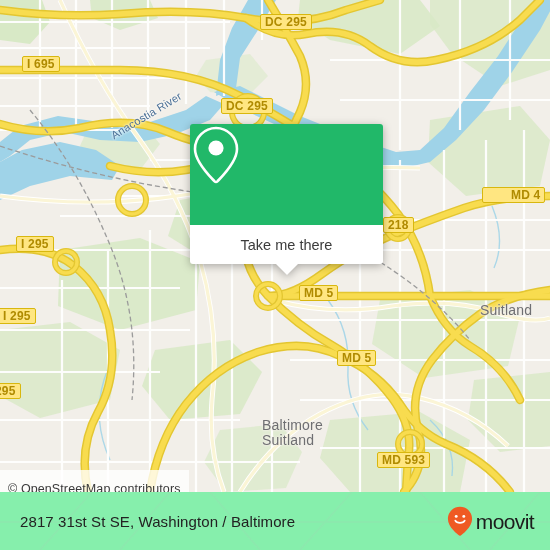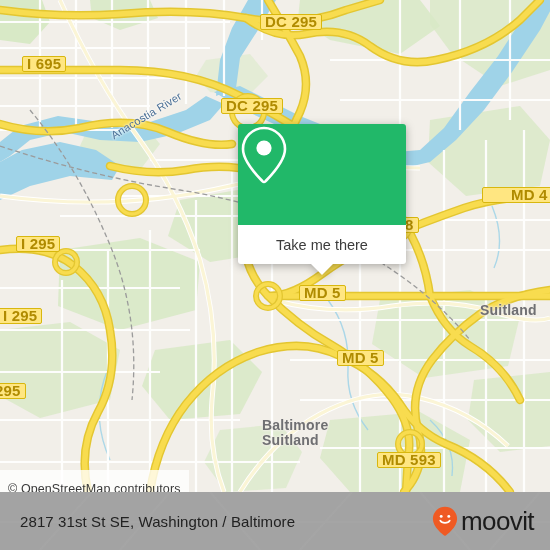"DC 295" .shield { font-size: 15px -> 12px }
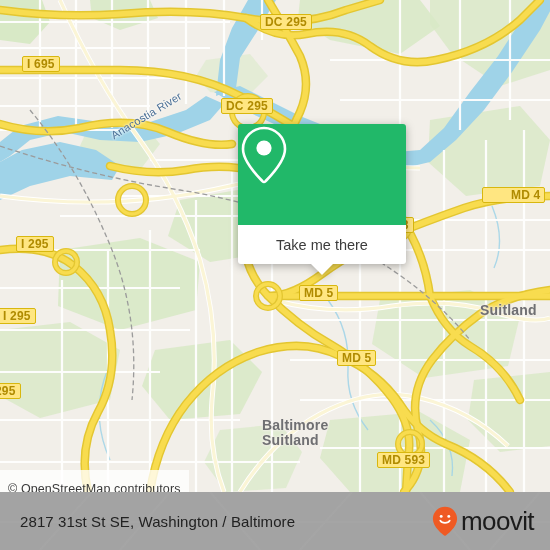"Take me there" #popup { margin-left: 48px -> none; width: 168px -> 193px }
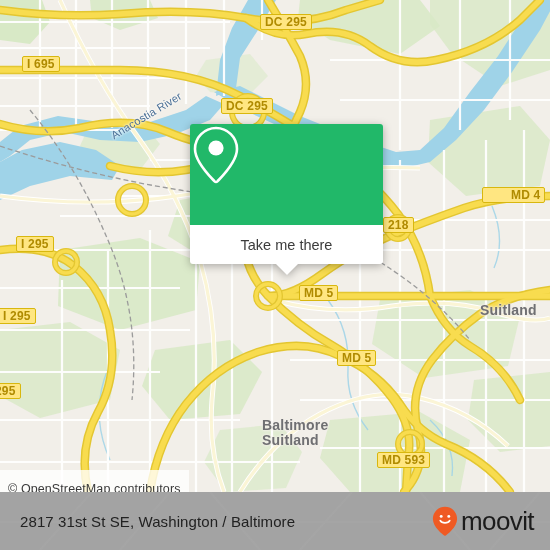"Suitland" .city .ln { font-weight: bold -> none }
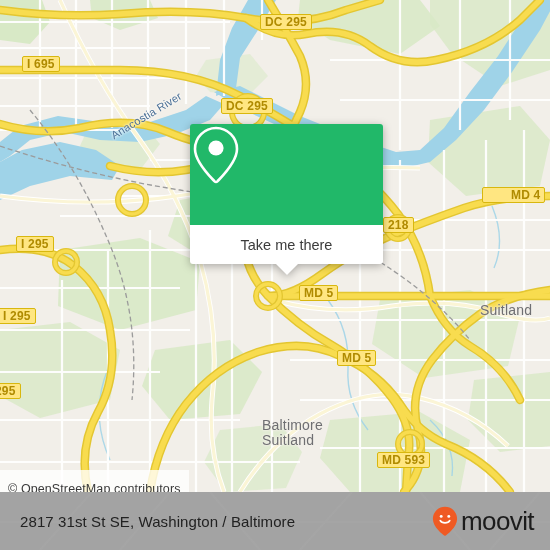"2817 31st St SE, Washington" #footer { background: #a3a3a3 -> #86efac }
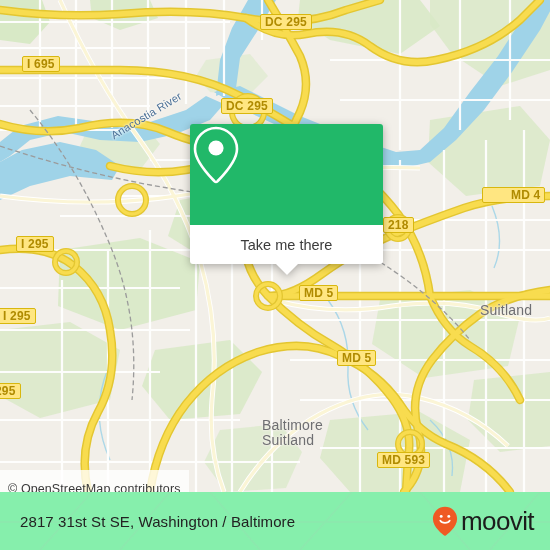"moovit" #brand-text { font-size: 26px -> 21px }
